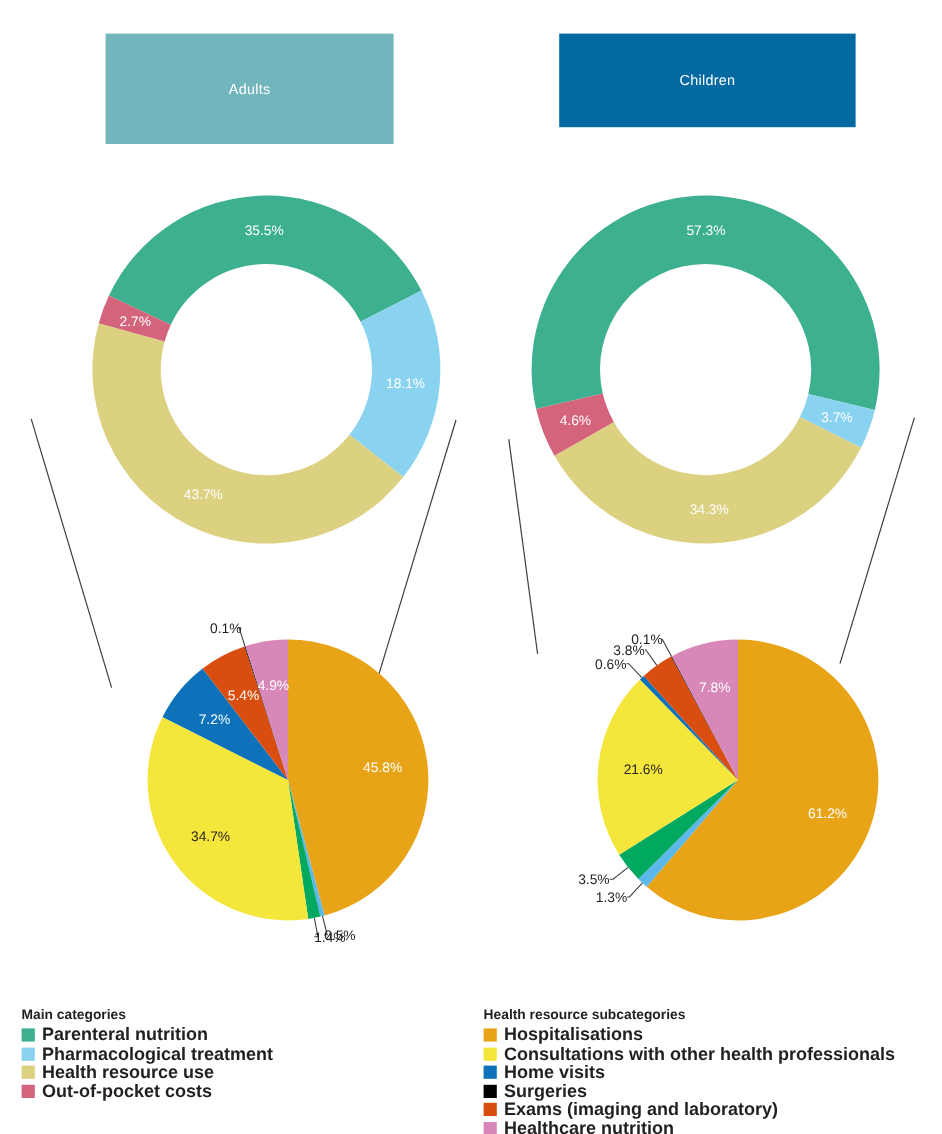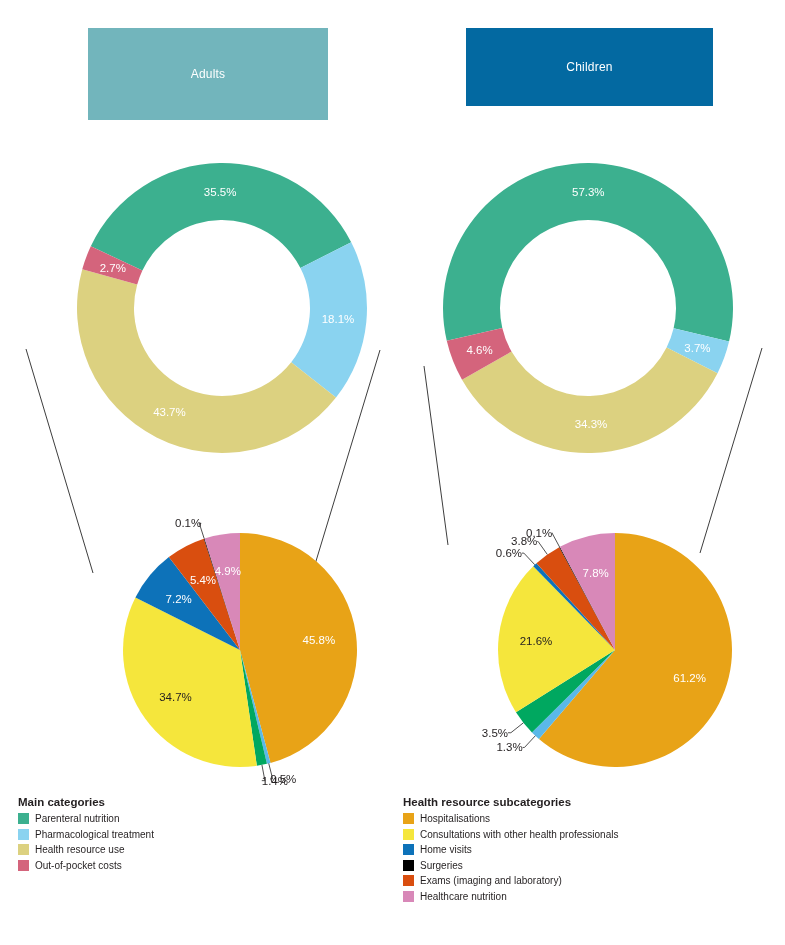"Main categories" .legend-title { margin-top: none -> 44px }
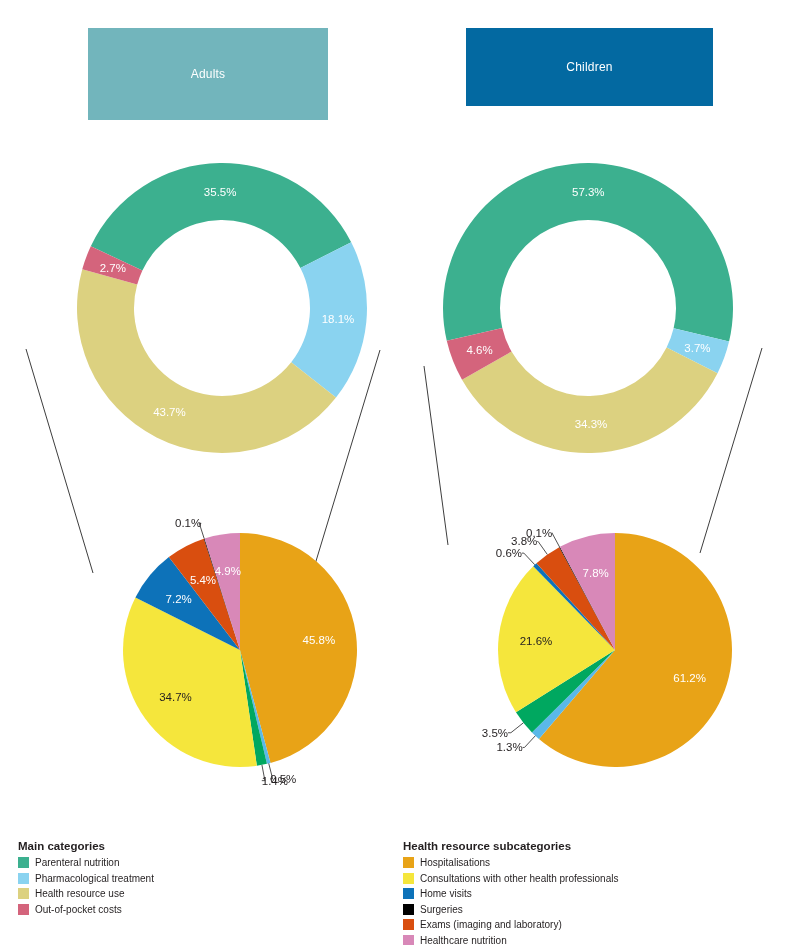"Parenteral nutrition" .legend-label { font-size: 10px -> 15px; font-weight: none -> bold }
